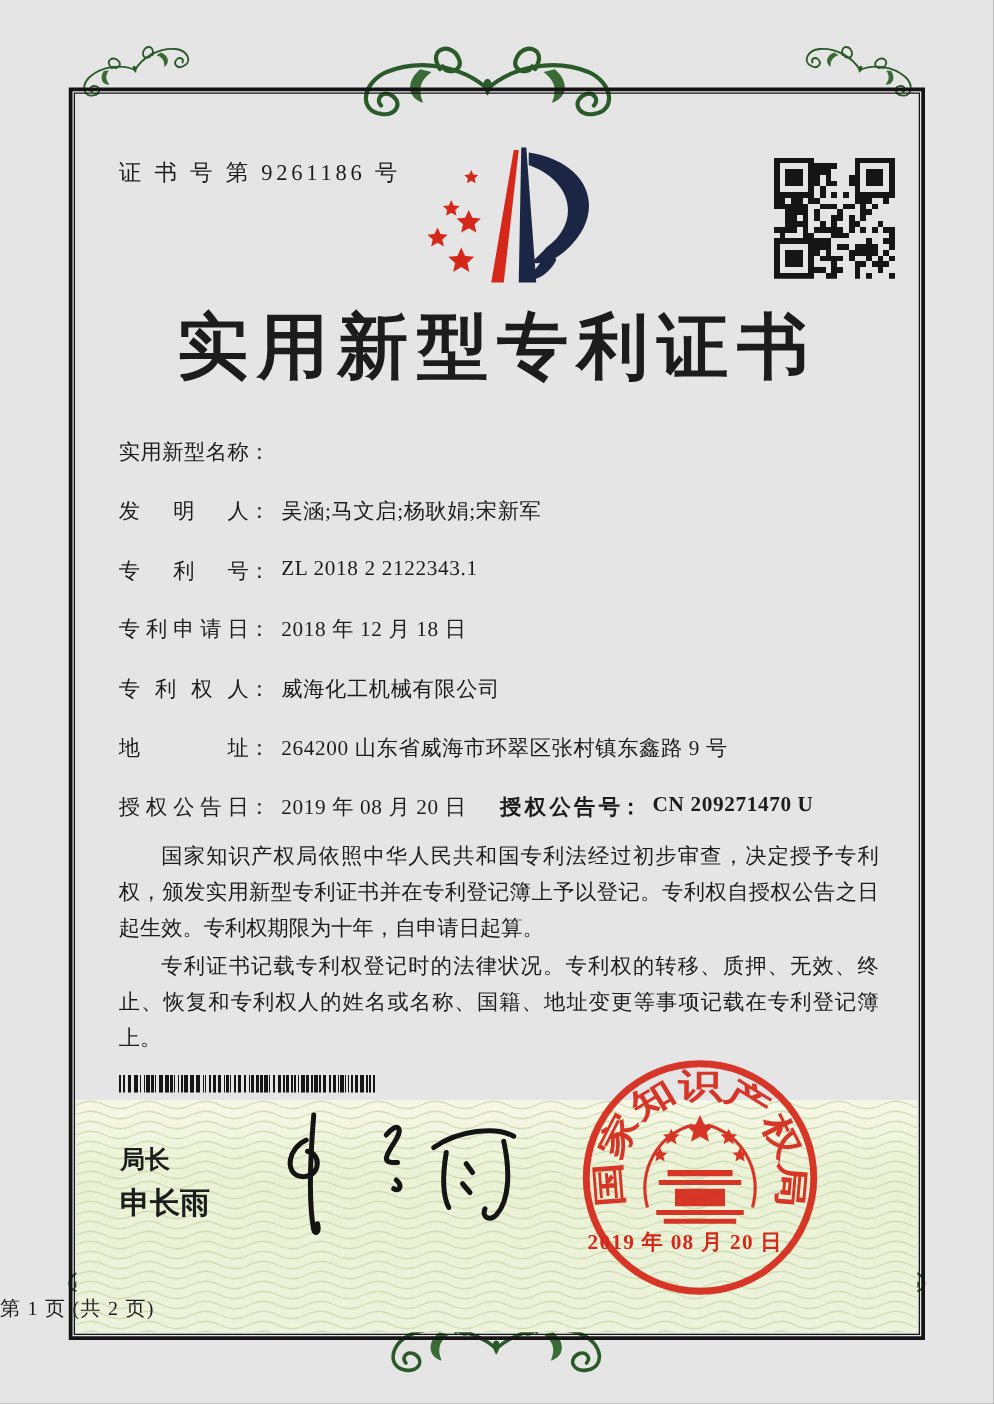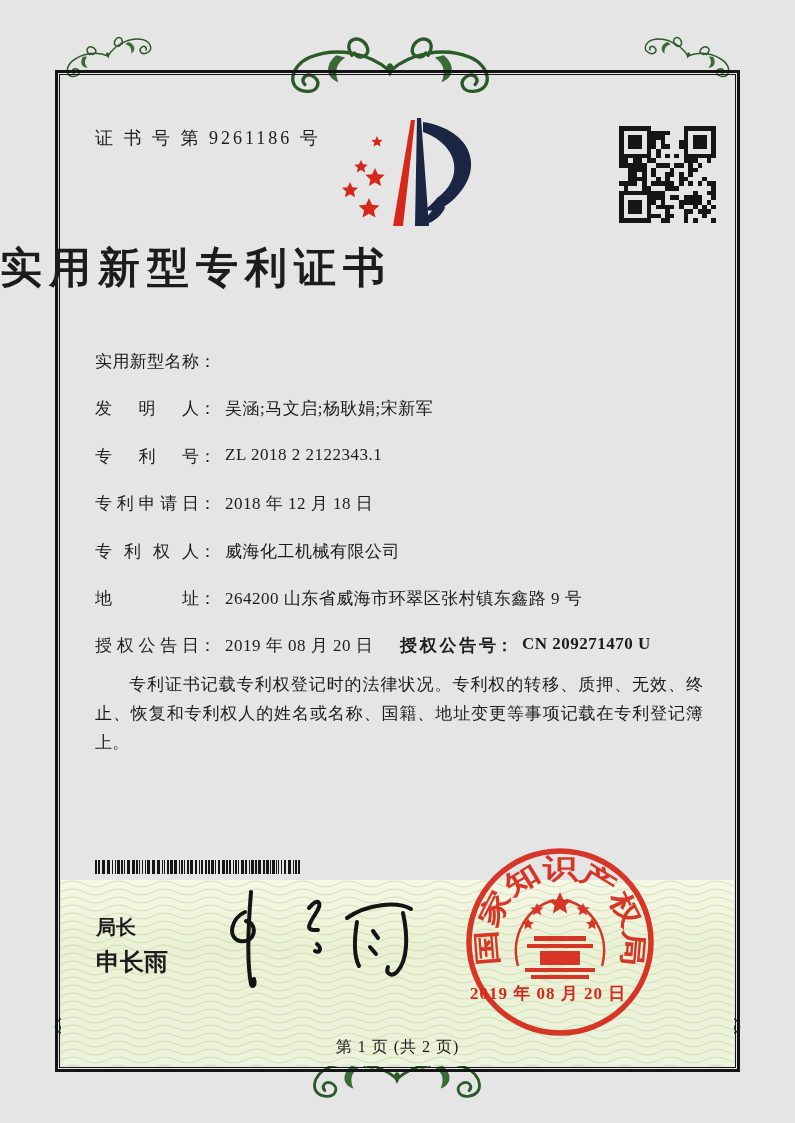"实用新型专利证书" .title { font-size: 42px -> 57px; text-align: none -> center }
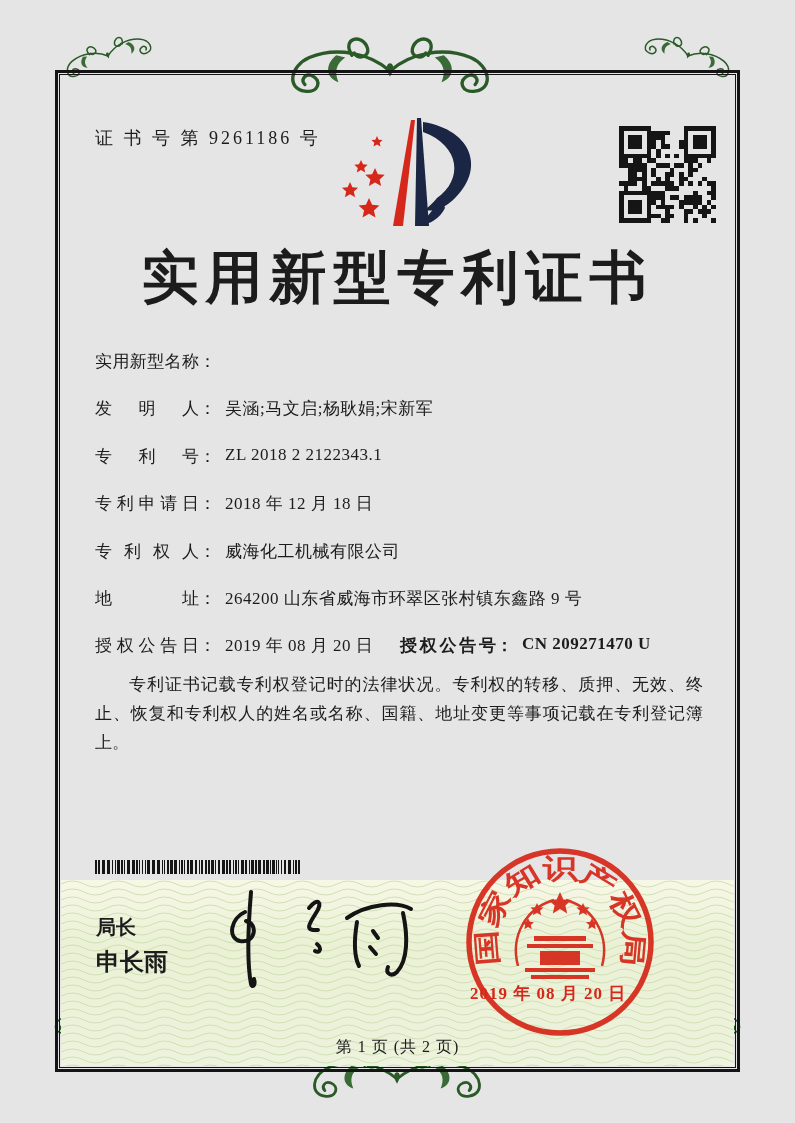"国家知识产权局依照中华人民共和国专利法经过初步审查，决定授予专利权，颁发实用新型" p { html: none -> <p>国家知识产权局依照中华人民共和国专利法经过初步审查，决定授予专利权，颁发实用新型专利证书并在专利登记簿上予以登记。专利权自授权公告之日起生效。专利权期限为十年，自申请日起算。</p> }
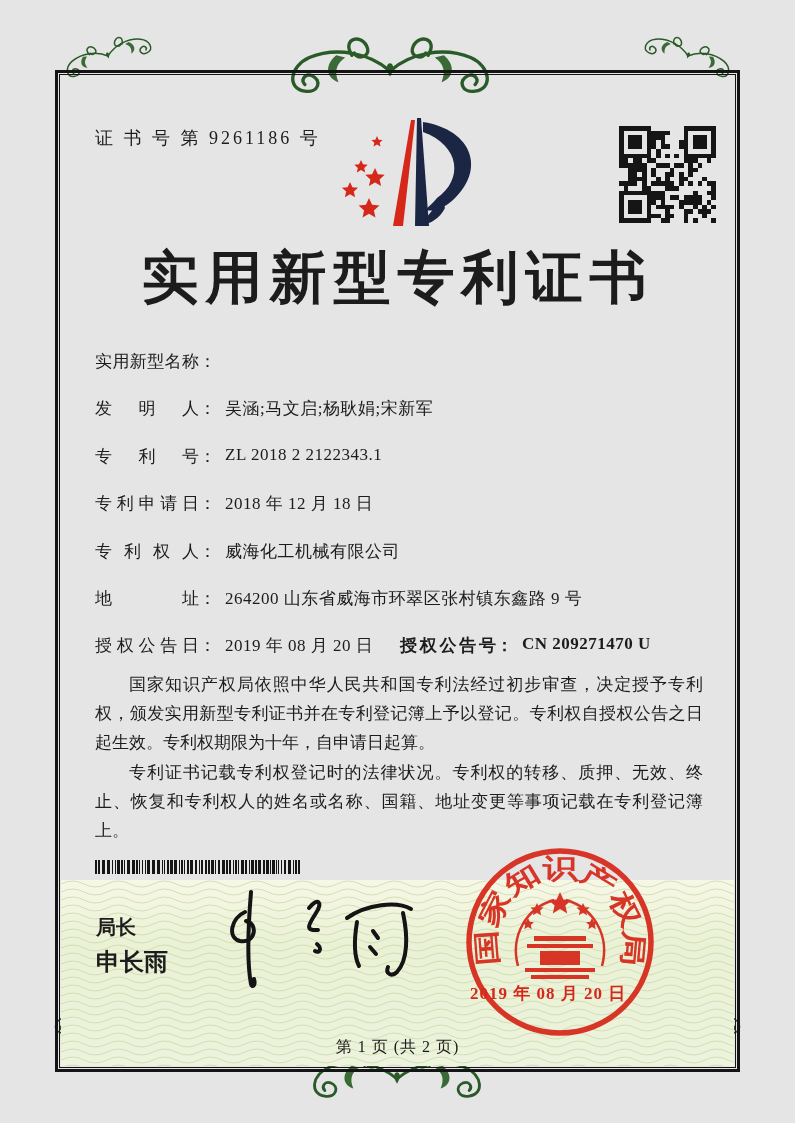"第 1 页 (共 2" .footer-page { text-align: center -> left }
